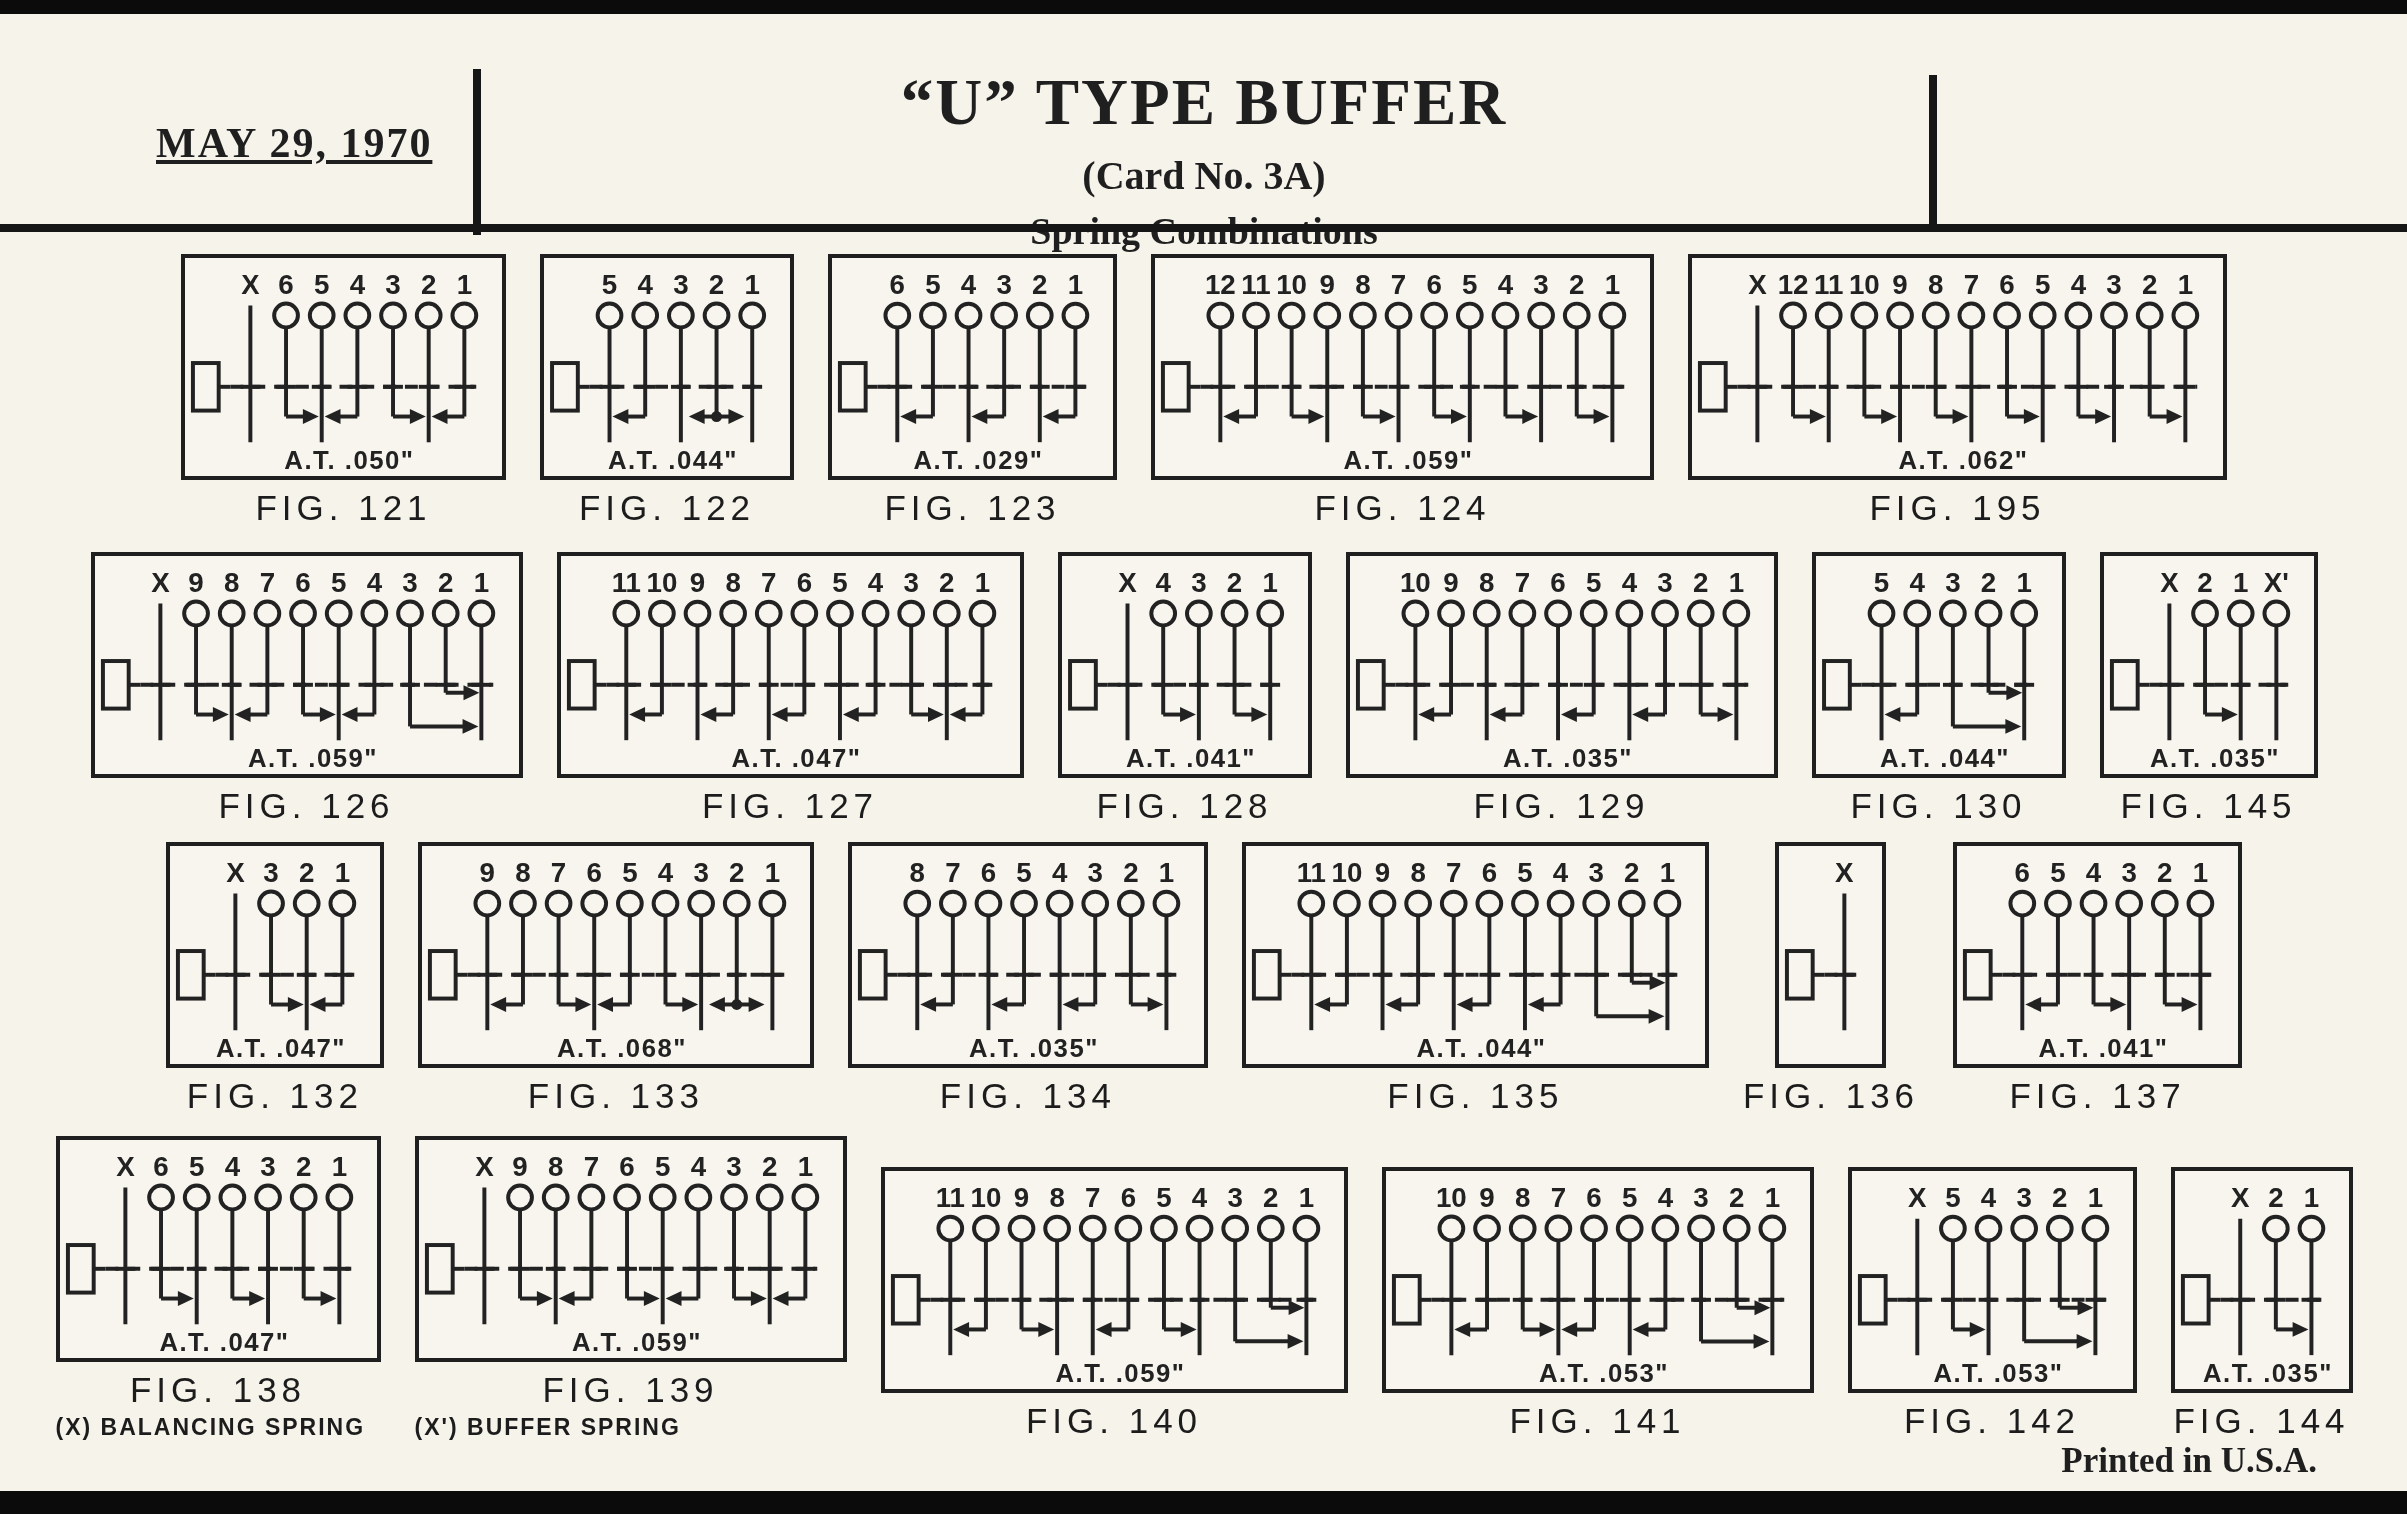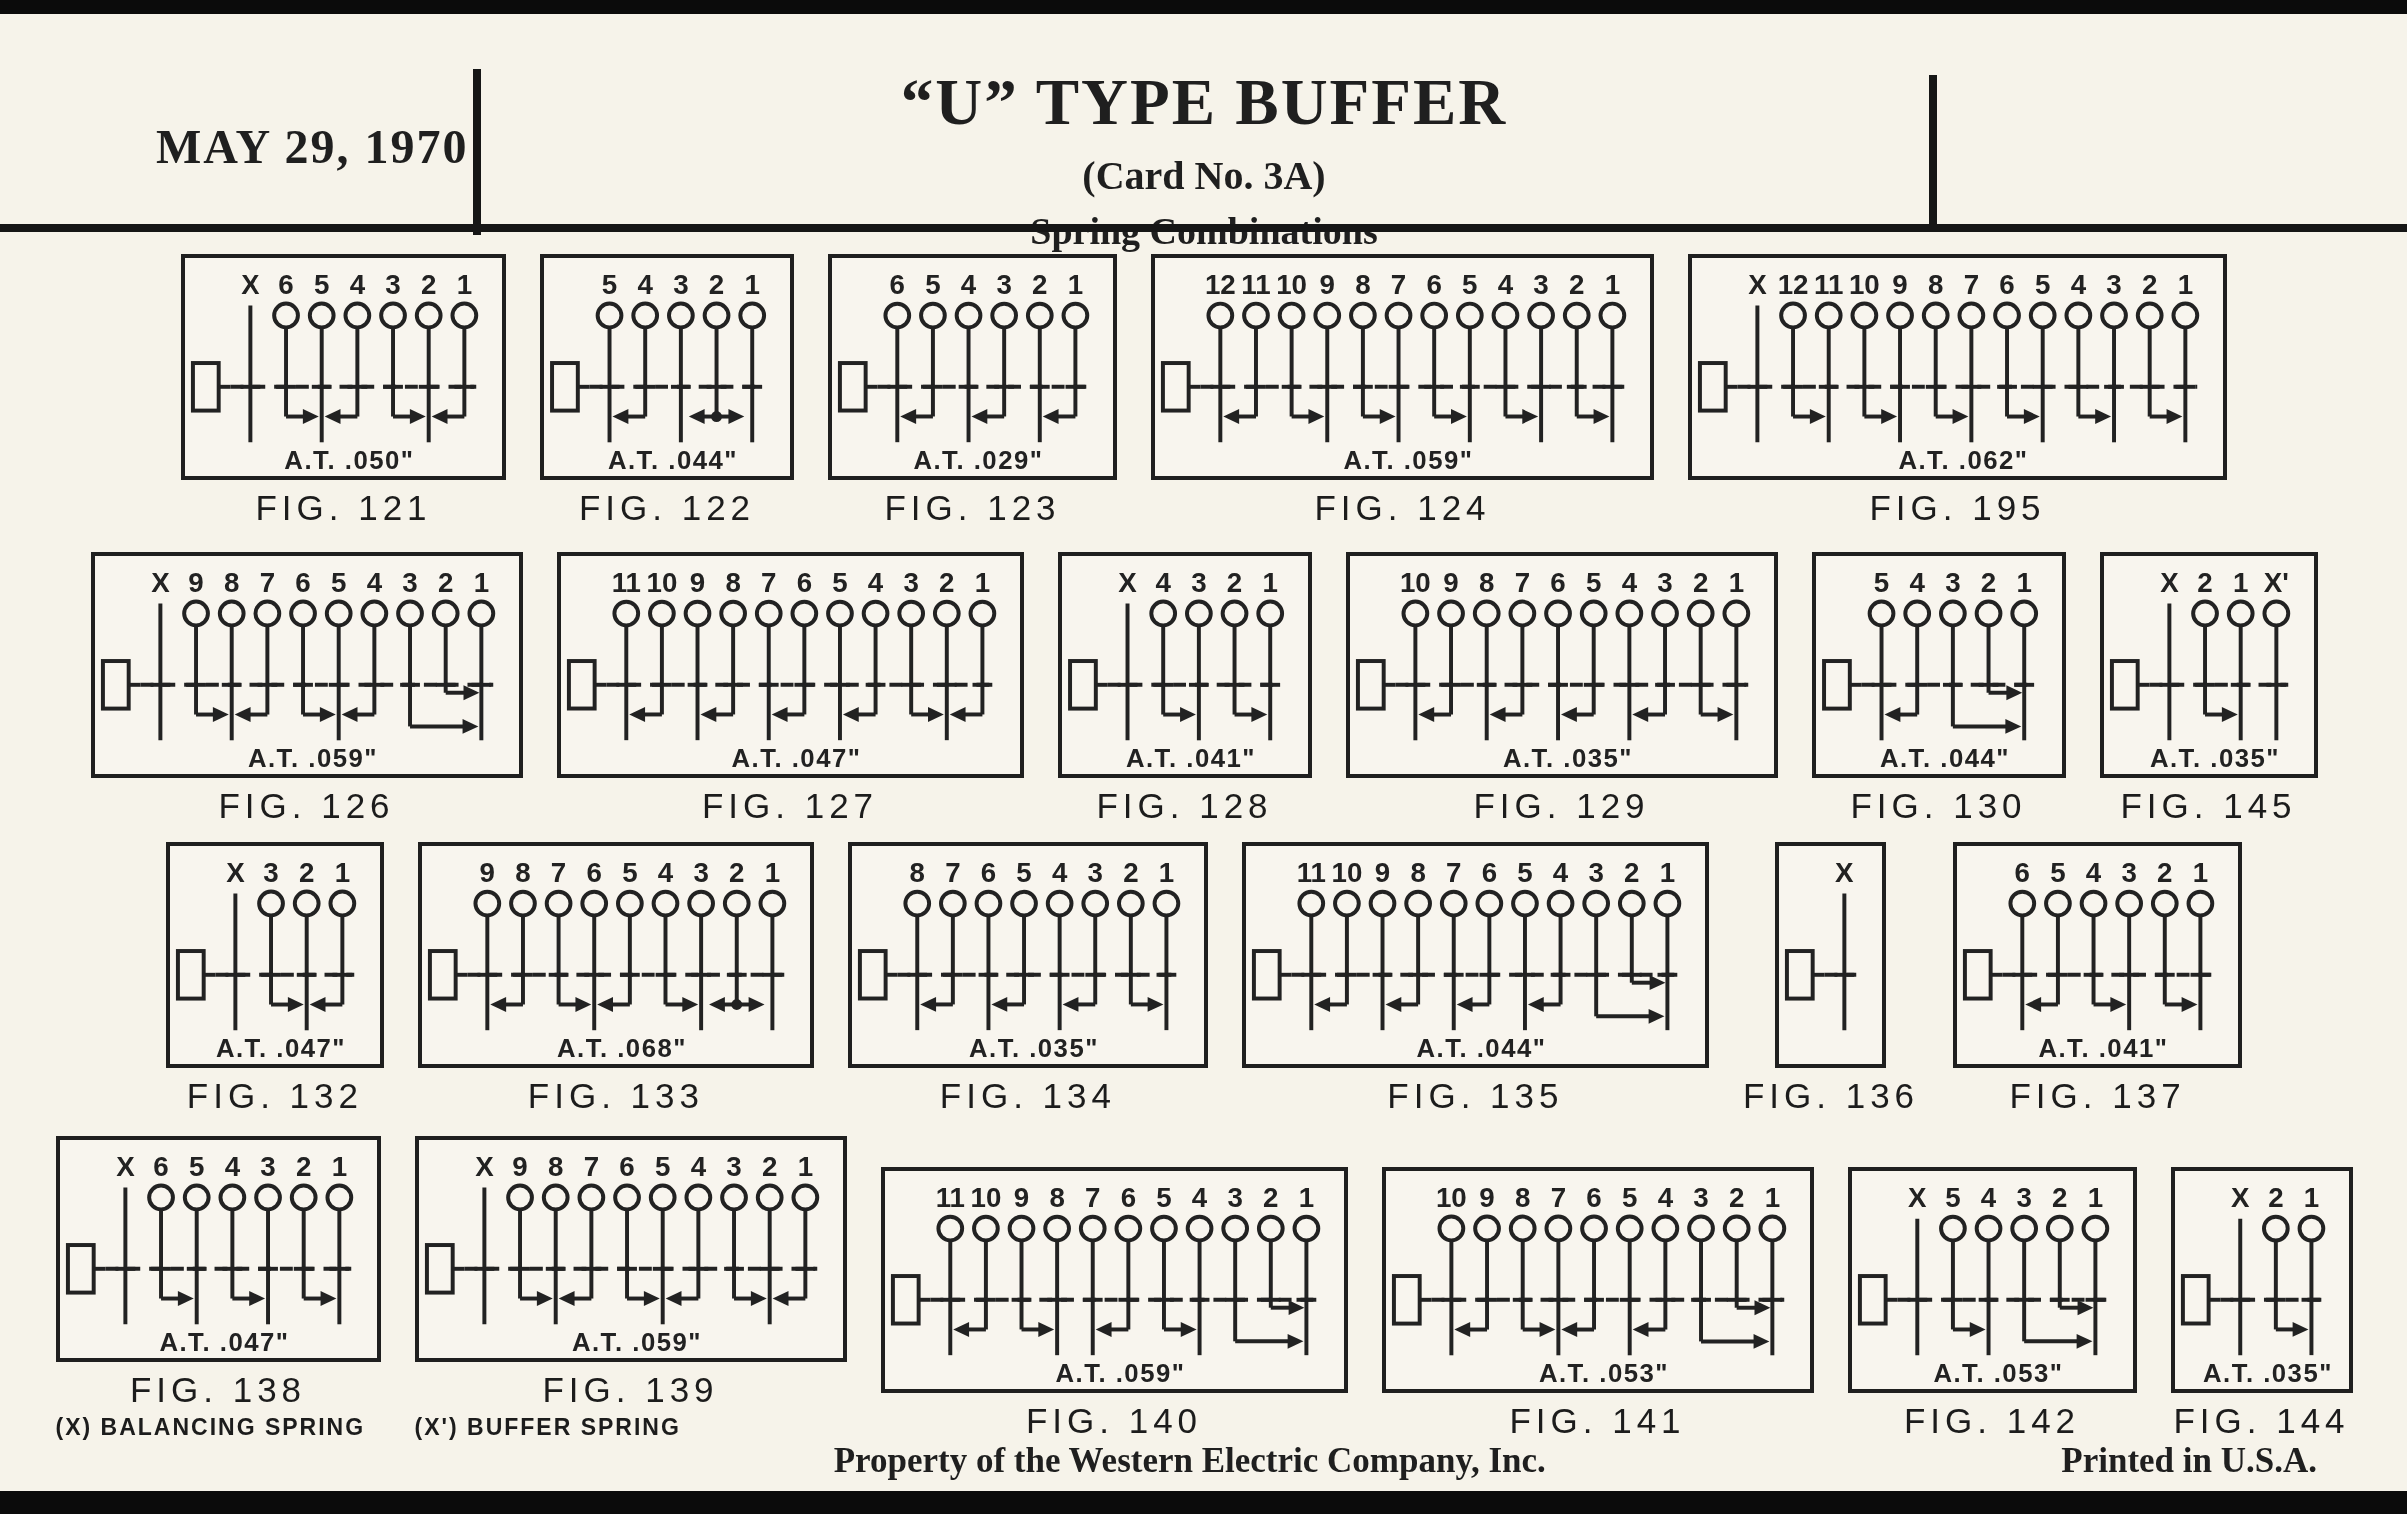"MAY 29, 1970" .date { font-size: 48px -> 42px; text-decoration: none -> underline }
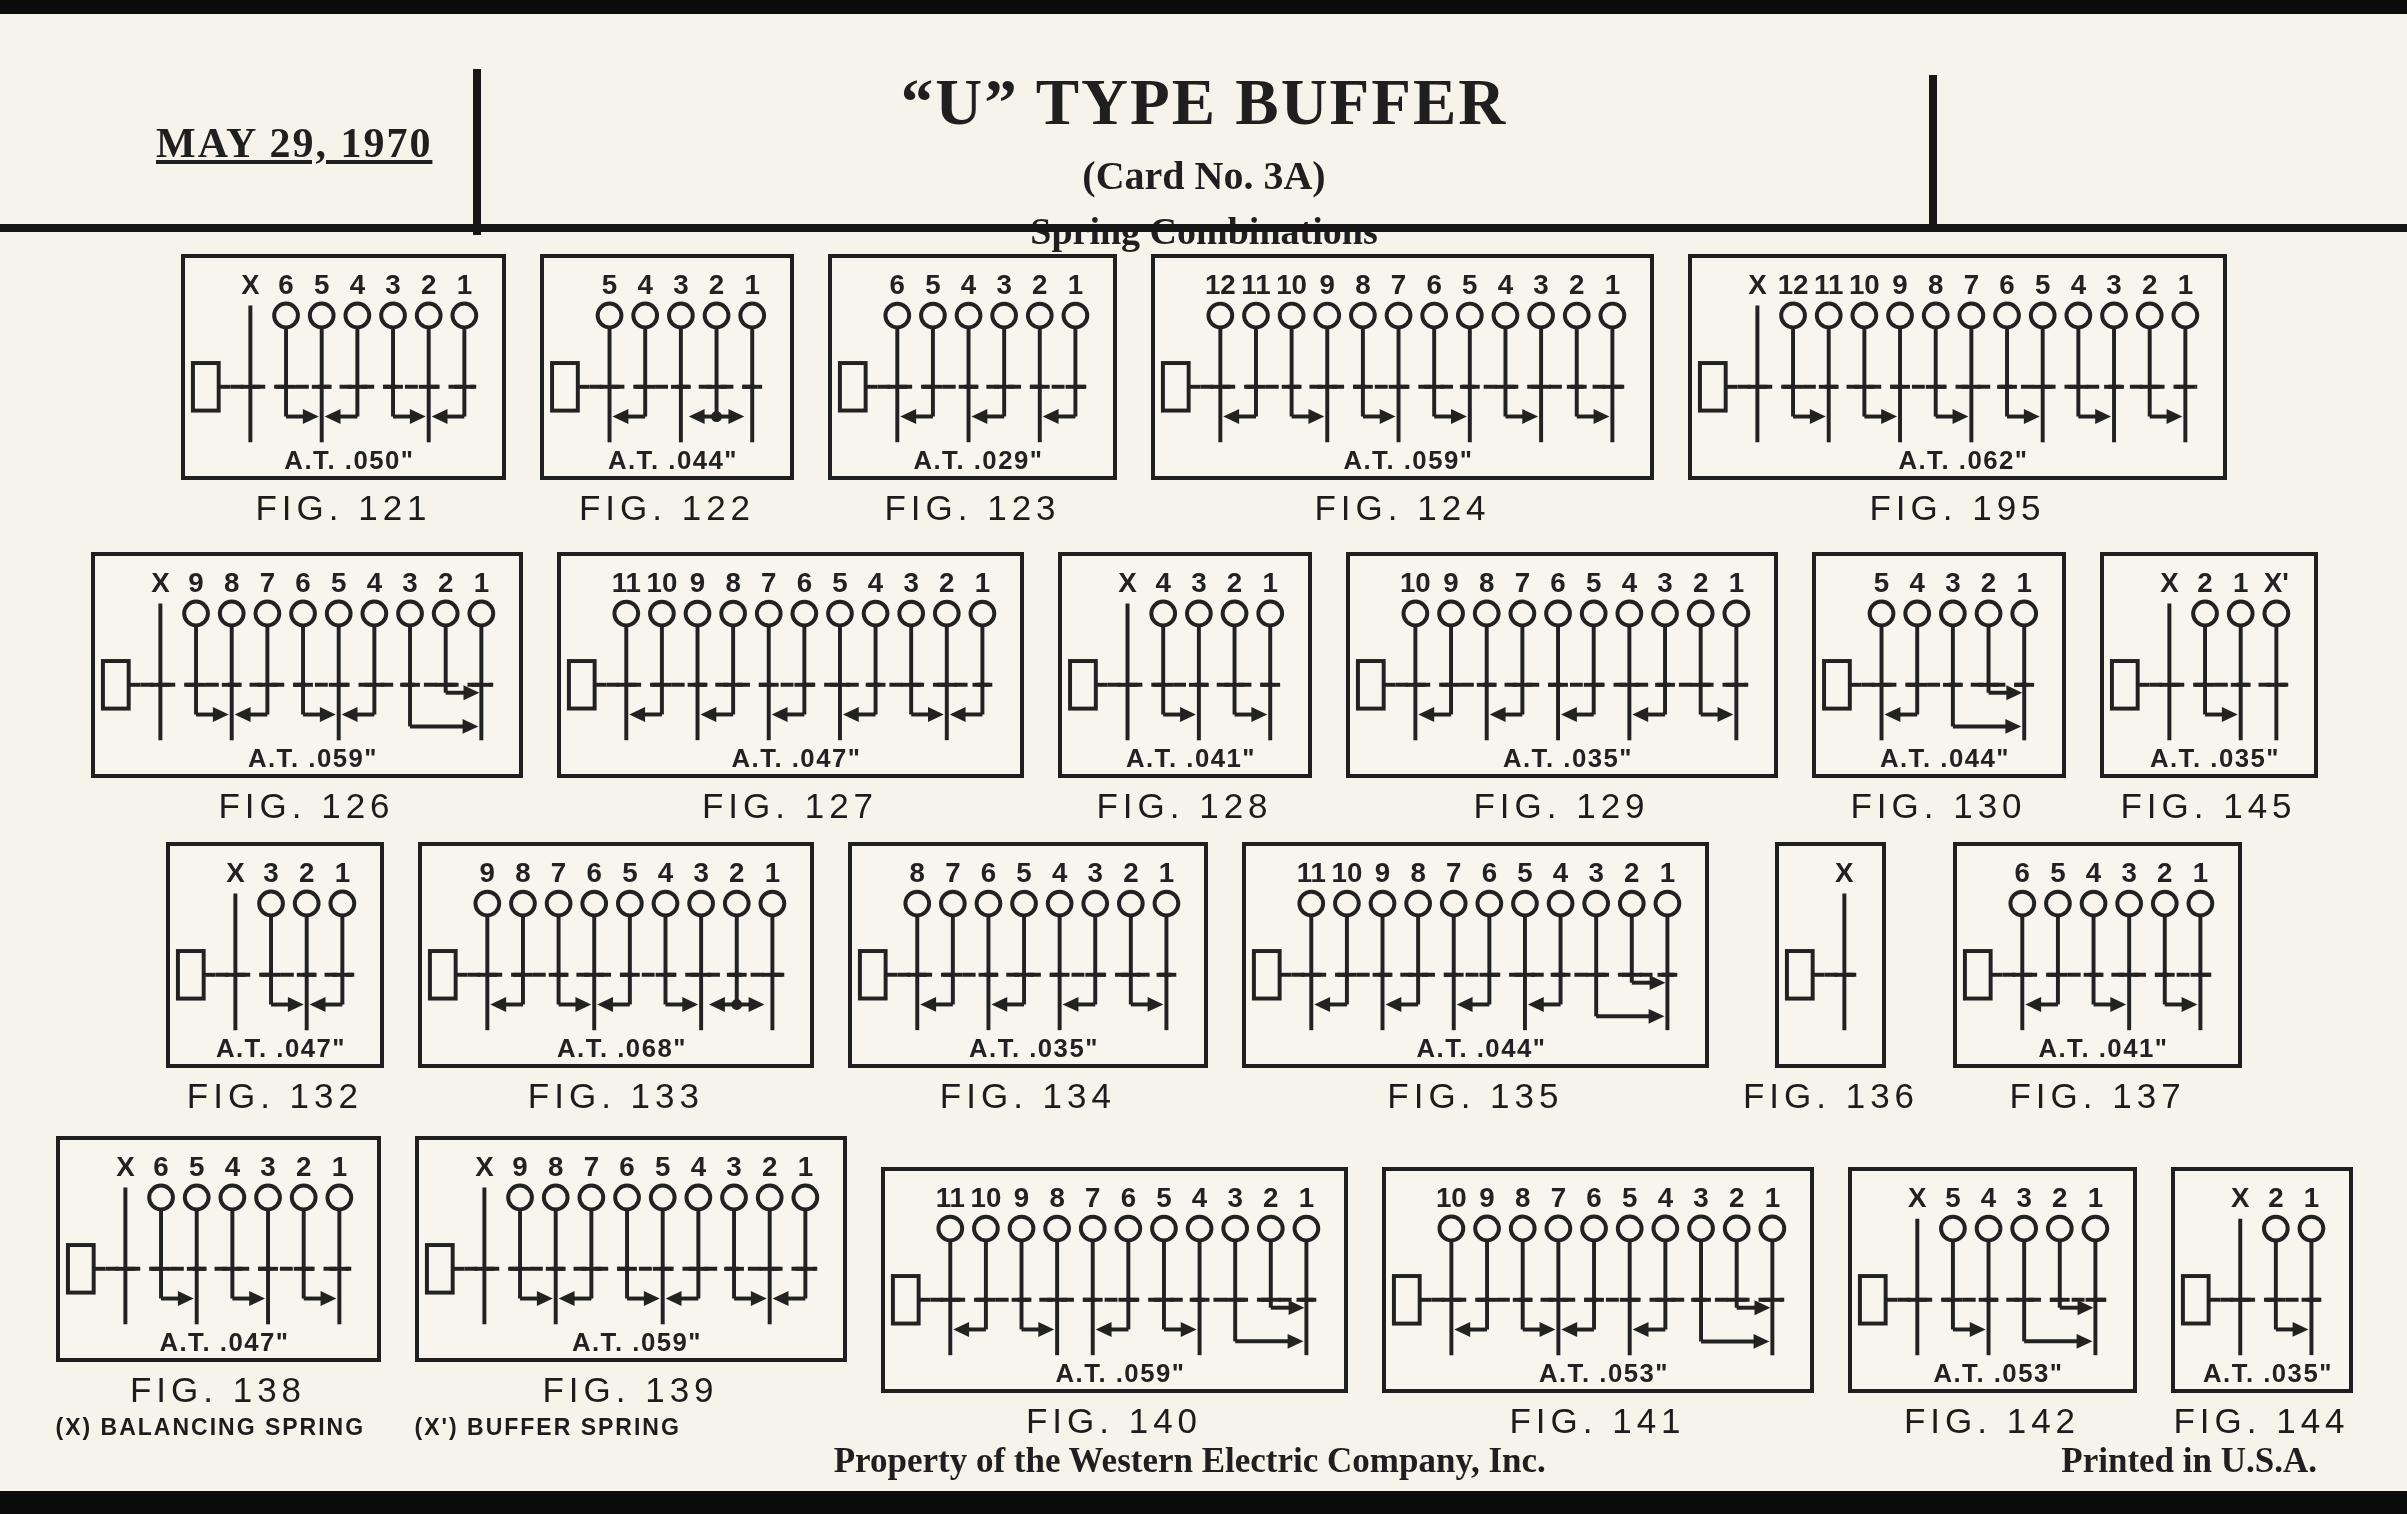"Property of the Western Electric" span.footer-center { html: <span>Property of the Western Electric Company, Inc.</span> -> none }
